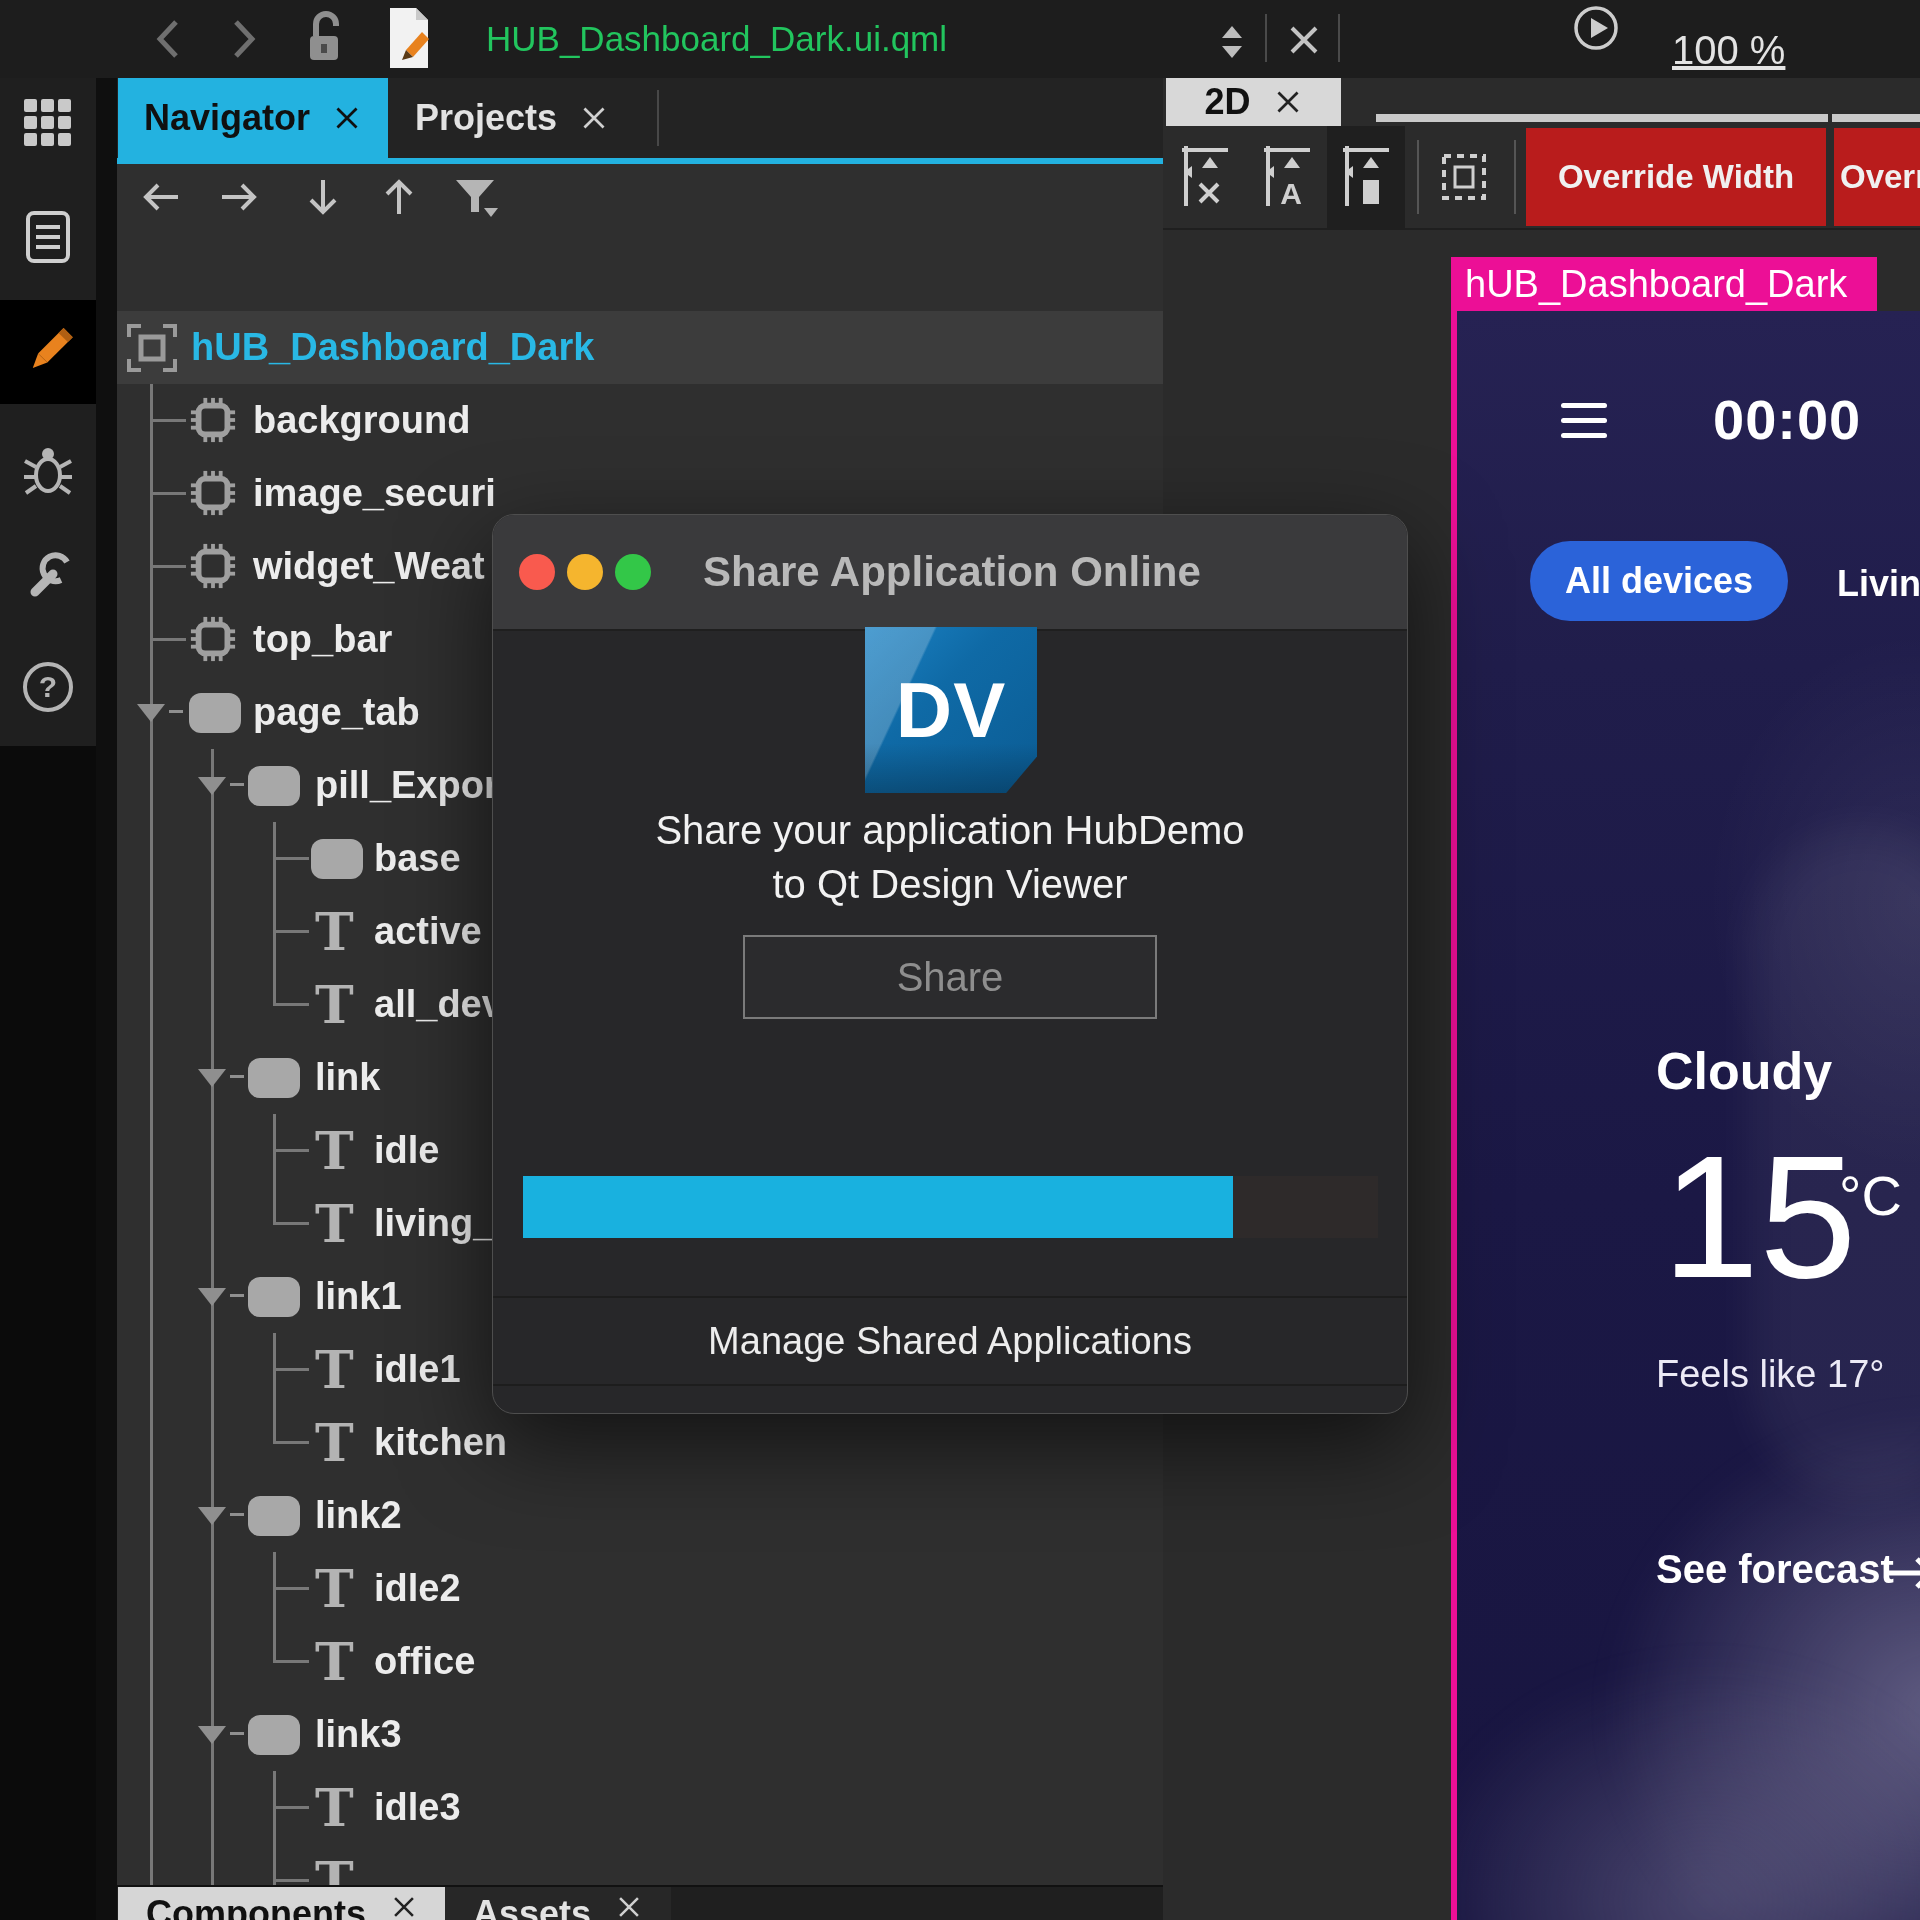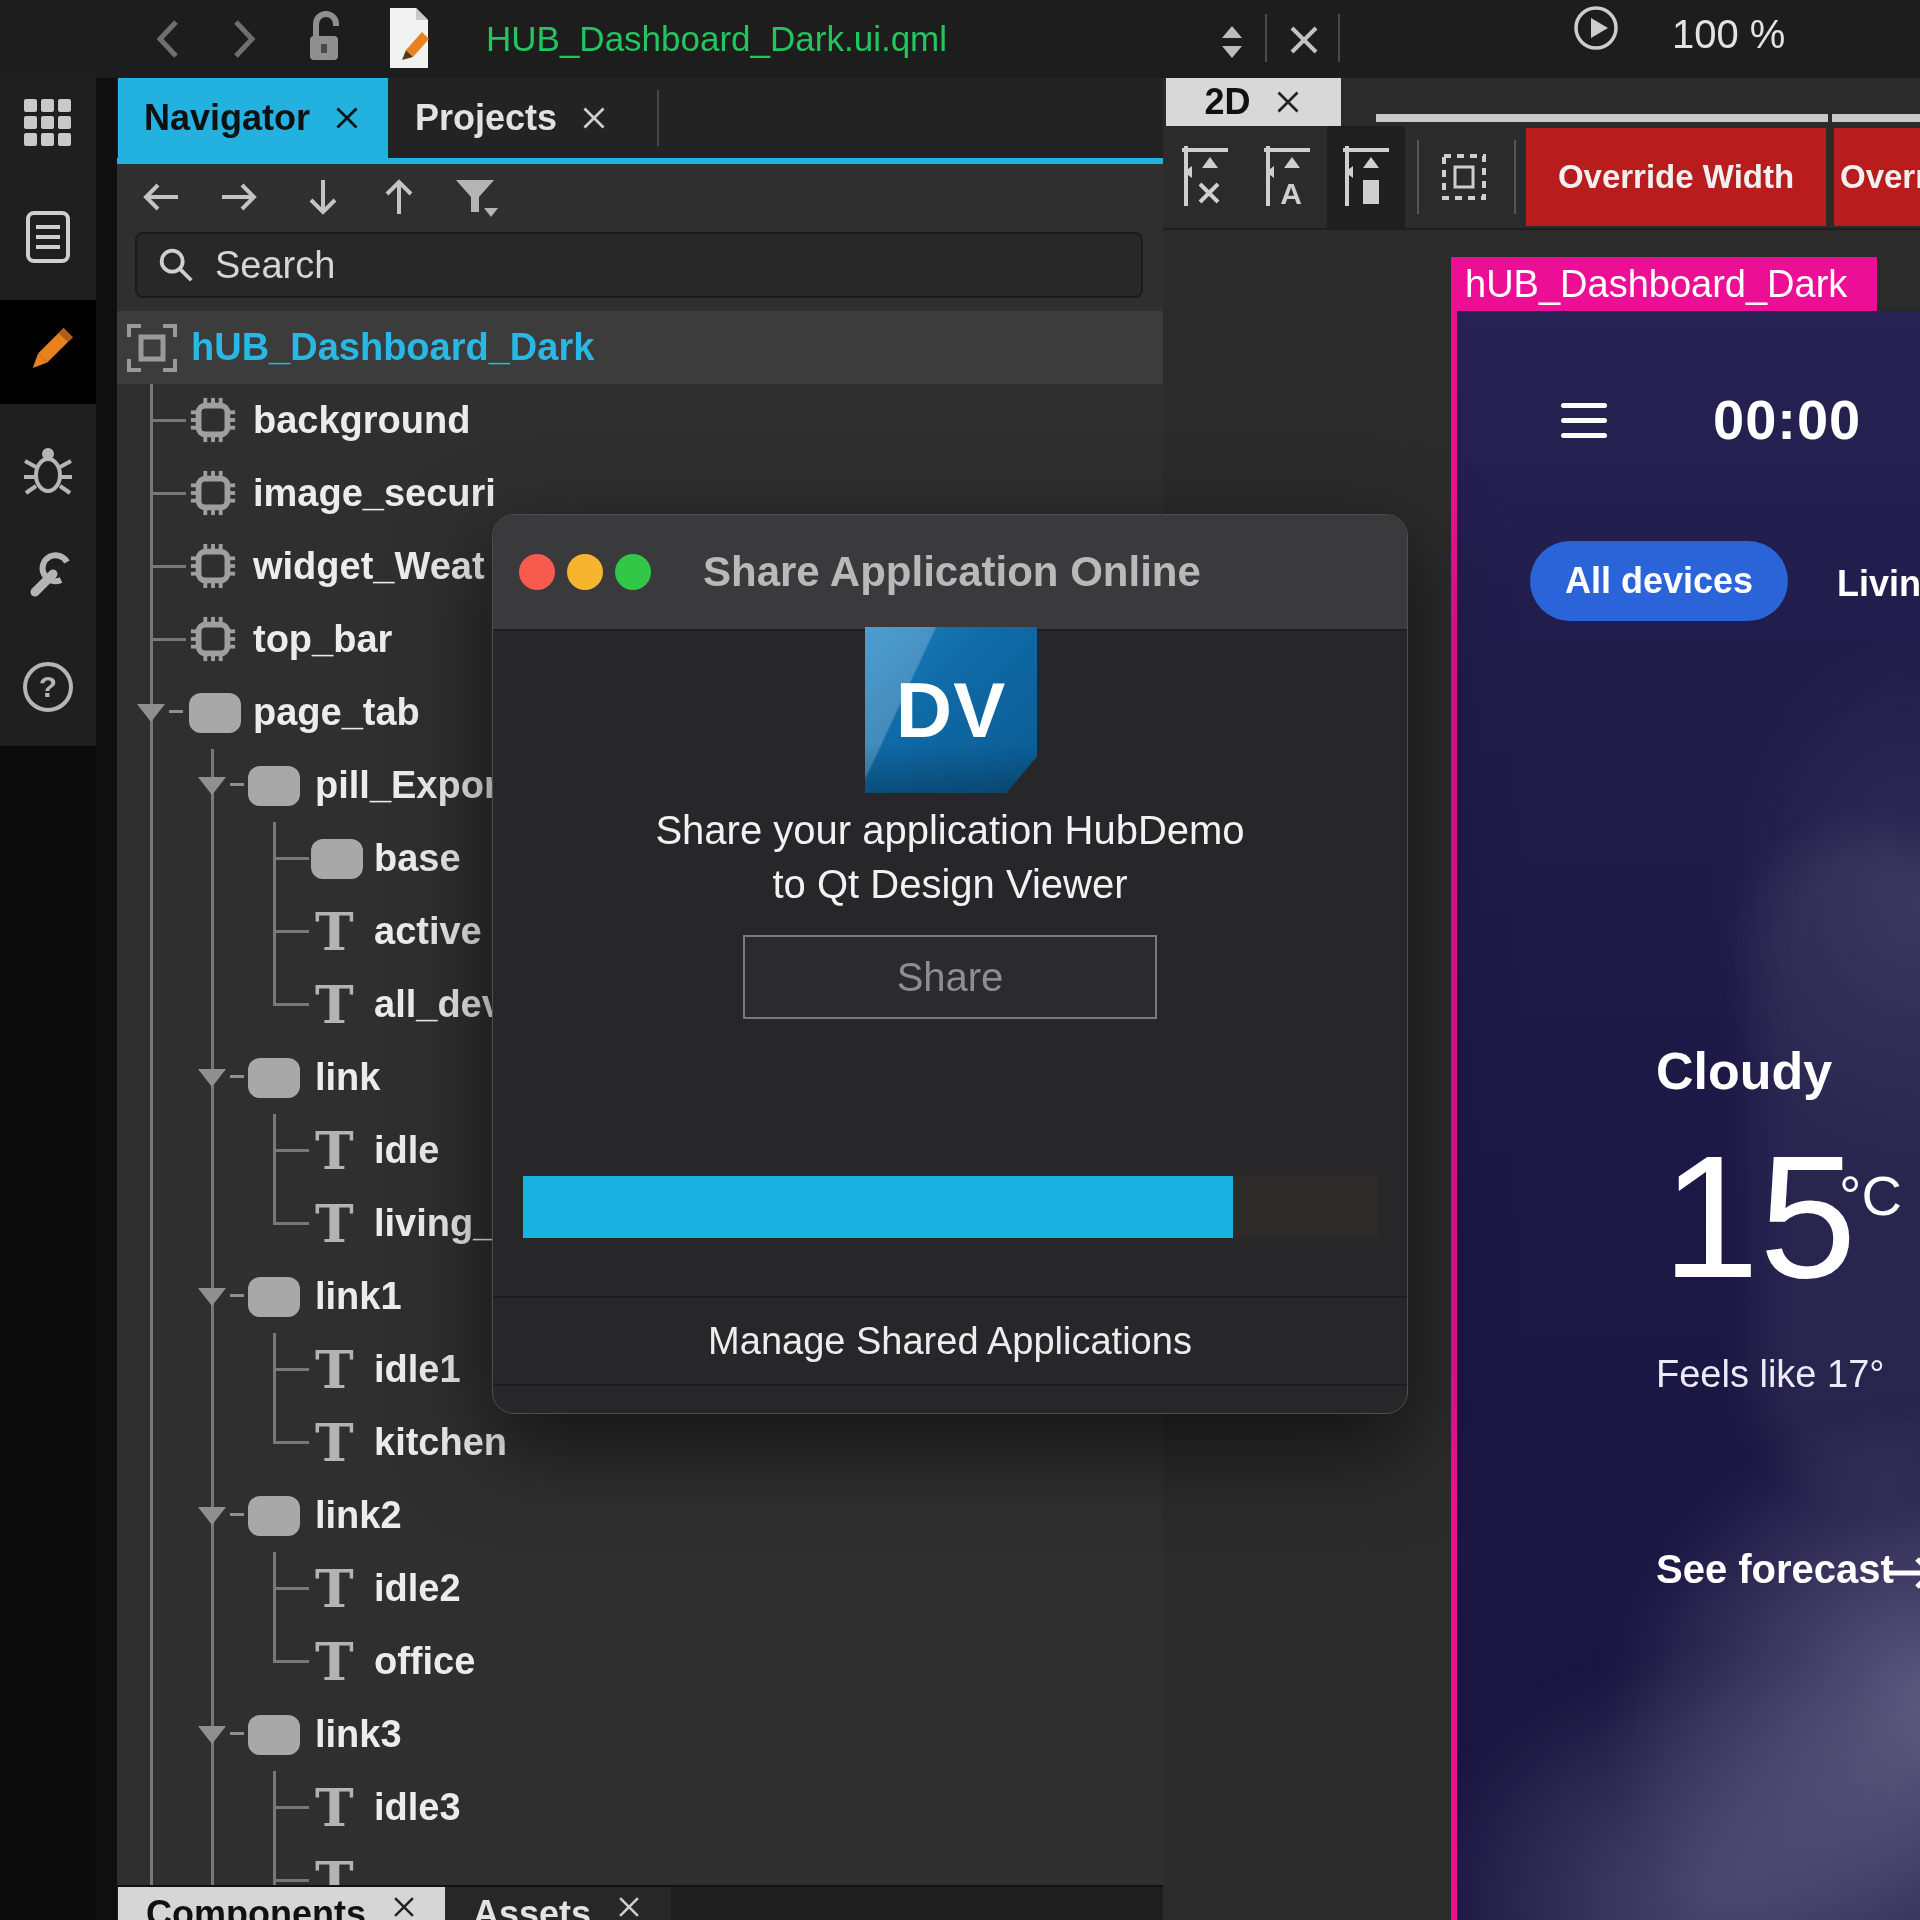"100 %" div.abs { text-decoration: none -> underline; top: 6px -> 22px }
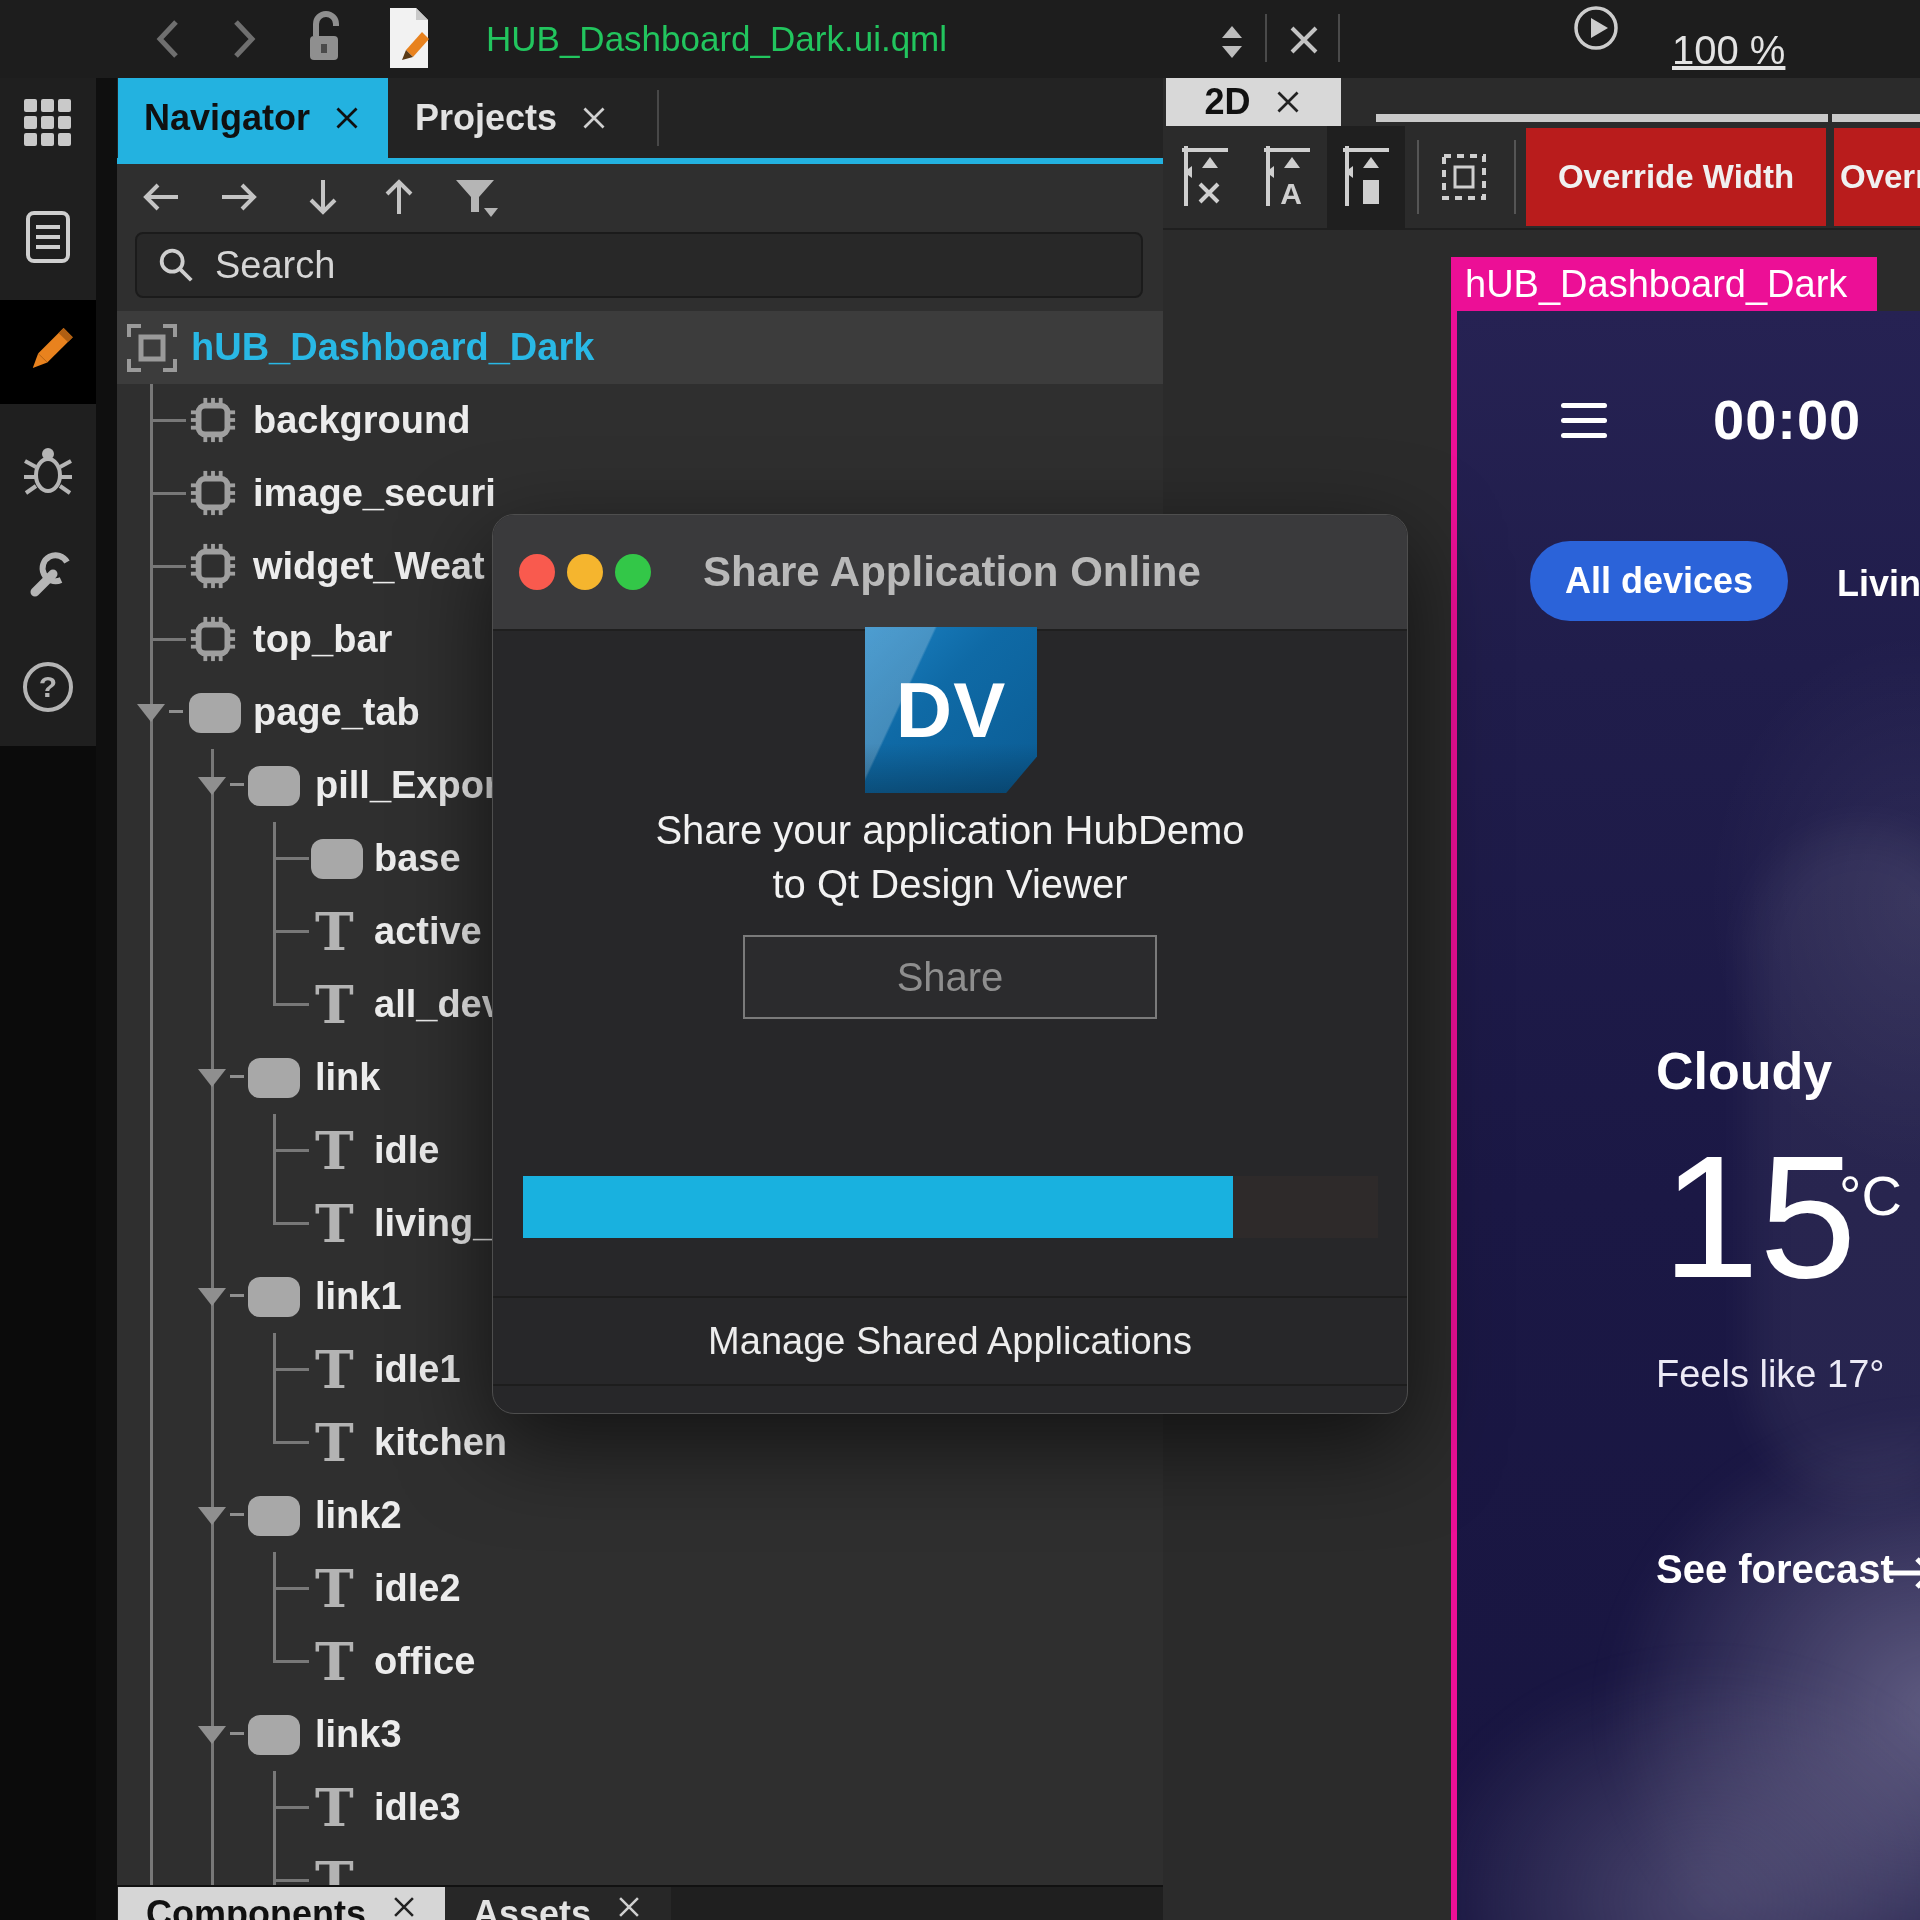"Search" div.abs { html: <div> <svg> <circle></circle> <line></line> </svg> <span>Search</span> </div> -> none }
